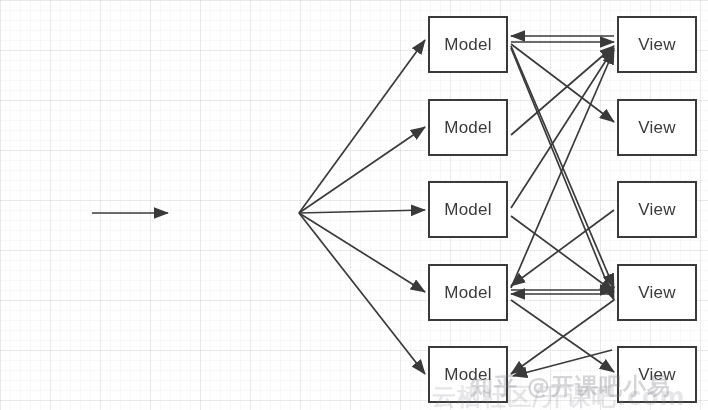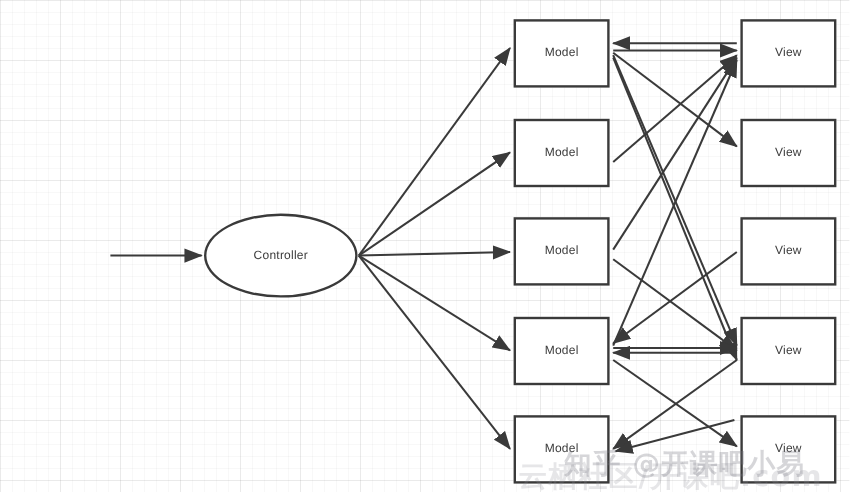"Model" .node { font-size: 10px -> 17px }
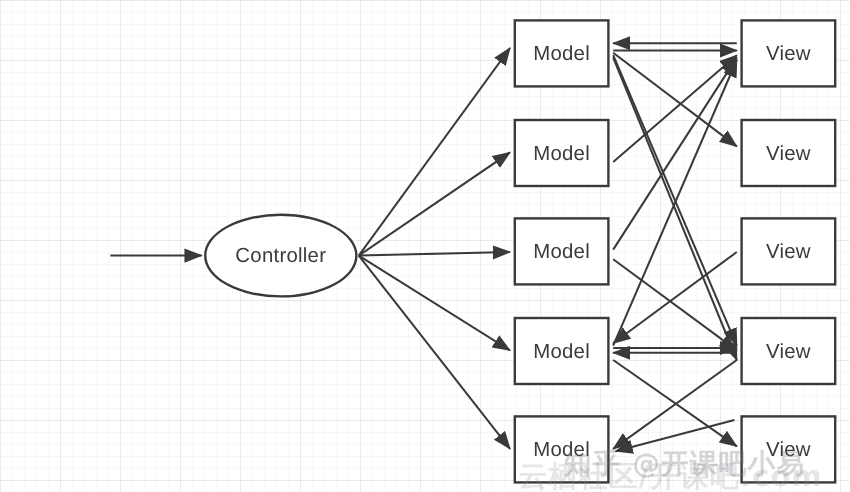"Controller" div.node { html: <div> <span>Controller</span> </div> -> none }
